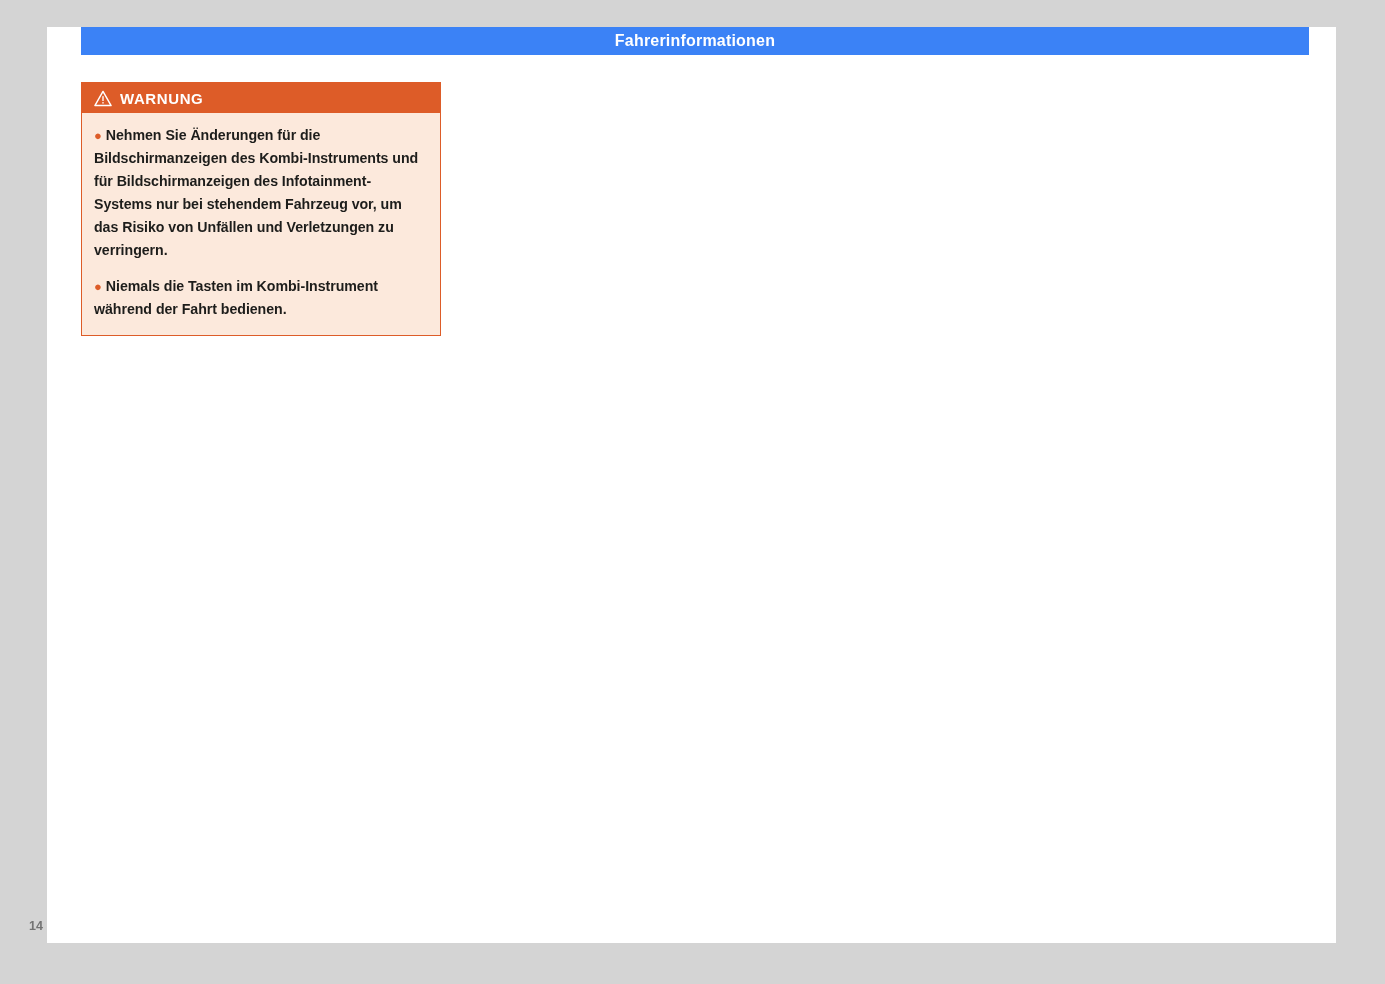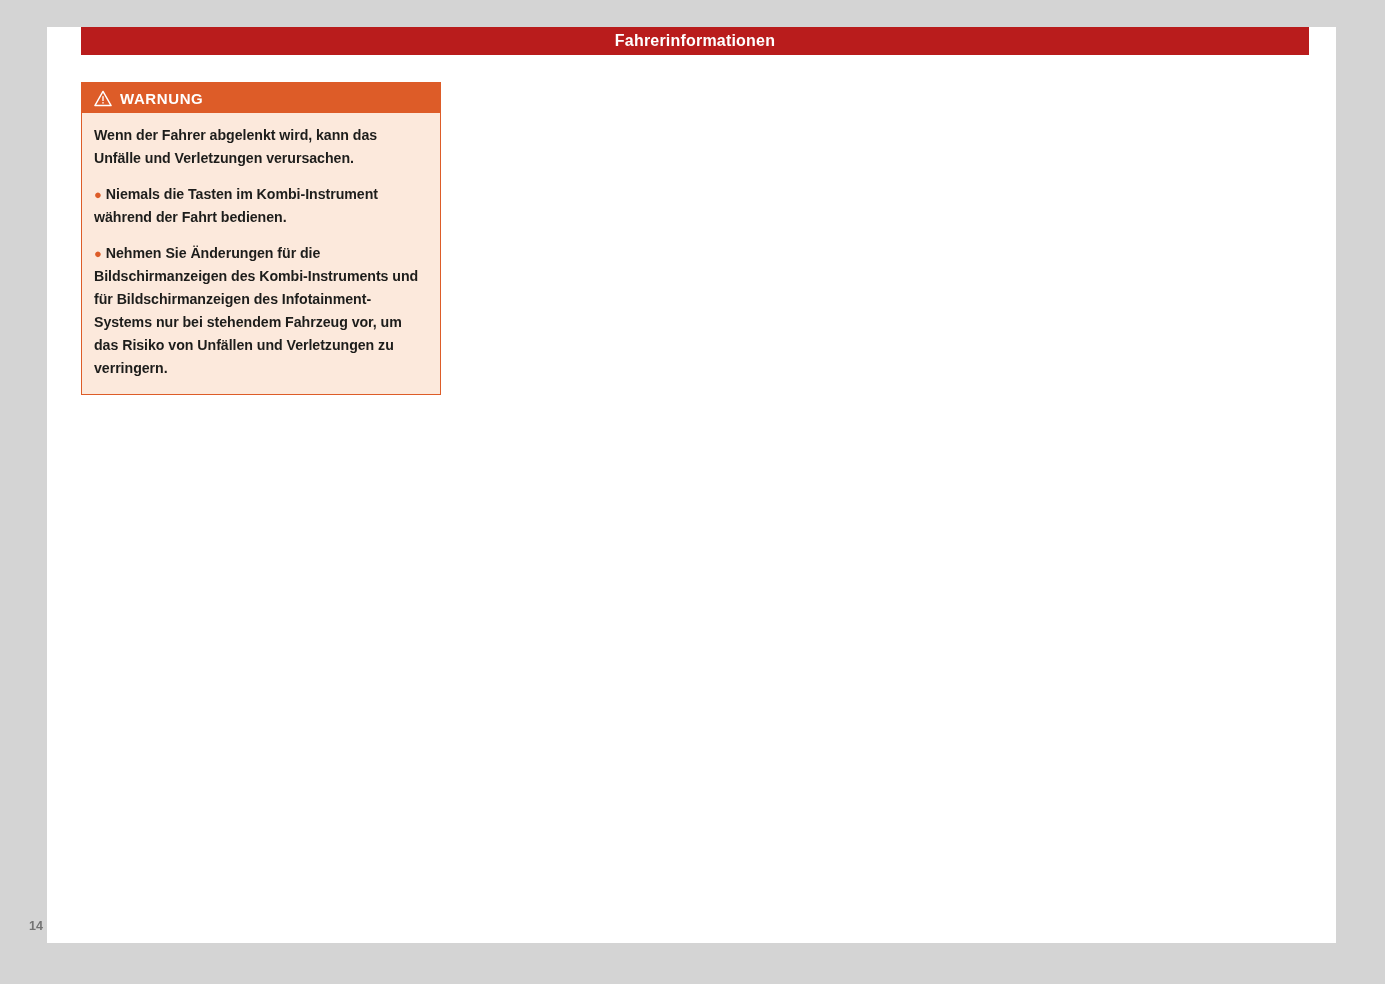"Fahrerinformationen" .page-header { background: #b91c1c -> #3b82f6 }
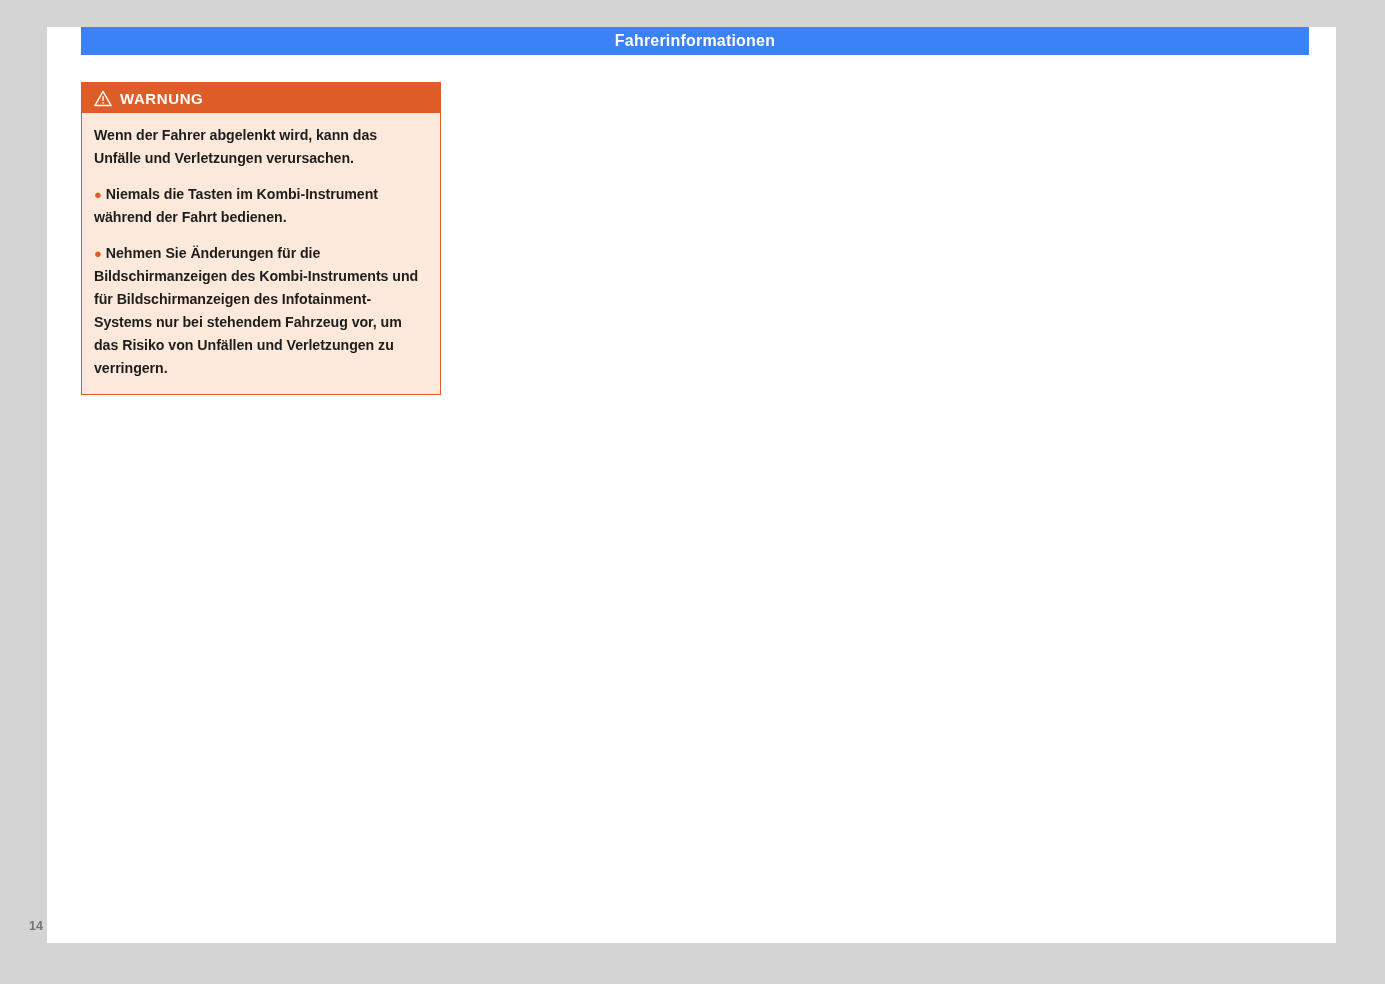"Wenn der Fahrer abgelenkt wird," p.warning-p { html: <p>Wenn der Fahrer abgelenkt wird, kann das Unfälle und Verletzungen verursachen.</p> -> none }
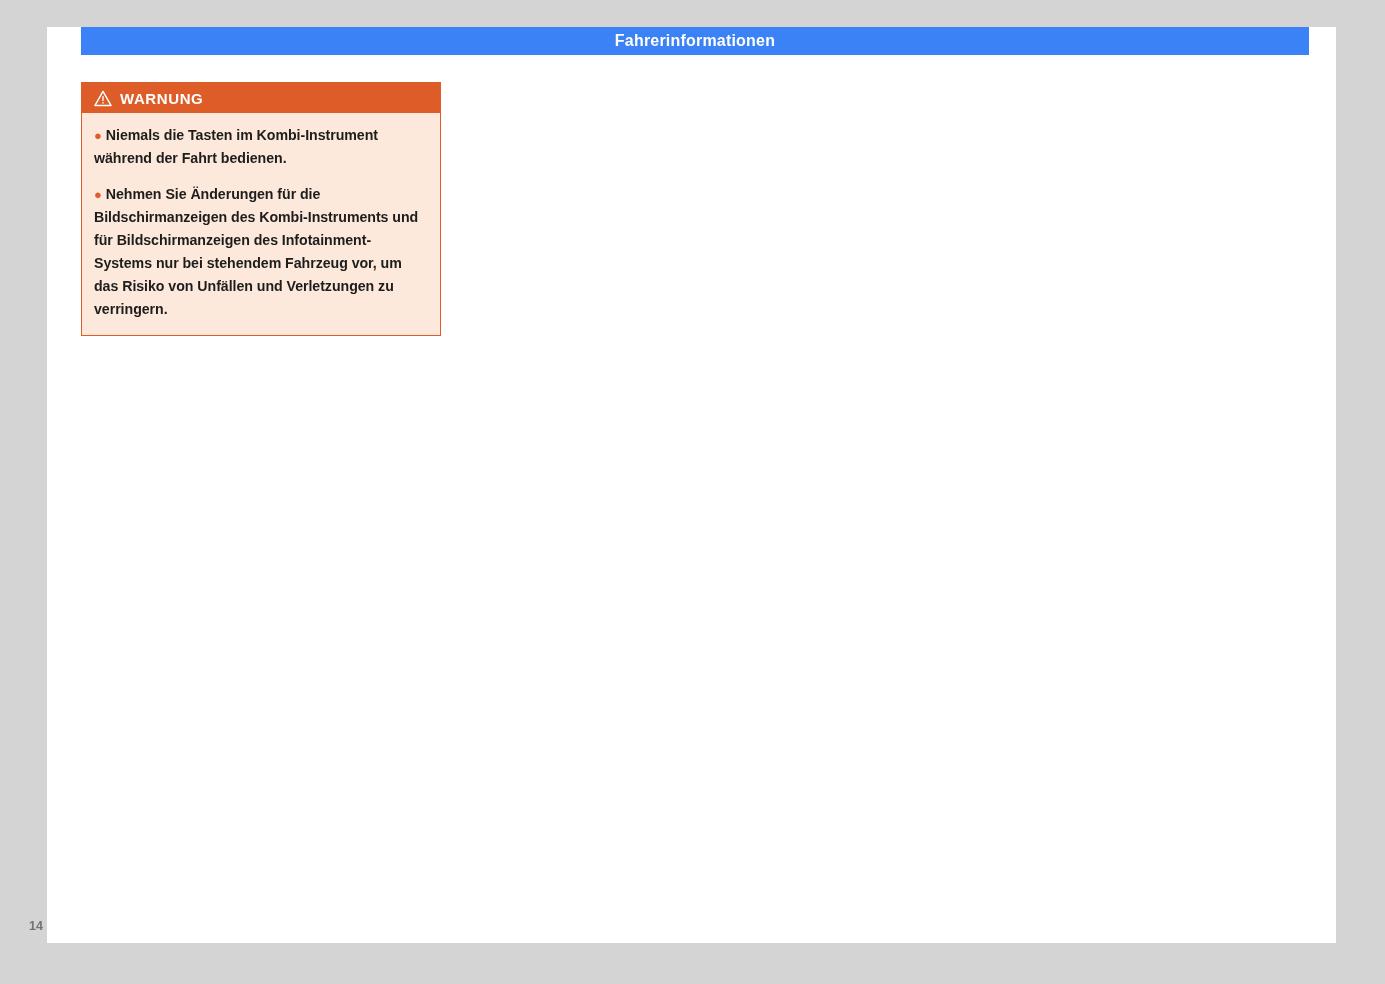"● Niemals die Tasten im" div.bullet-item { order: before "● Nehmen Sie Änderungen für" -> after "● Nehmen Sie Änderungen für" }
